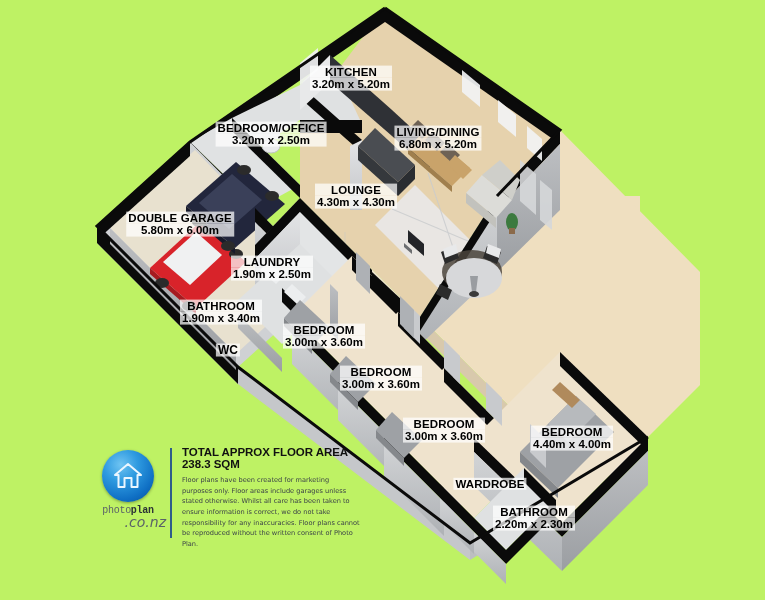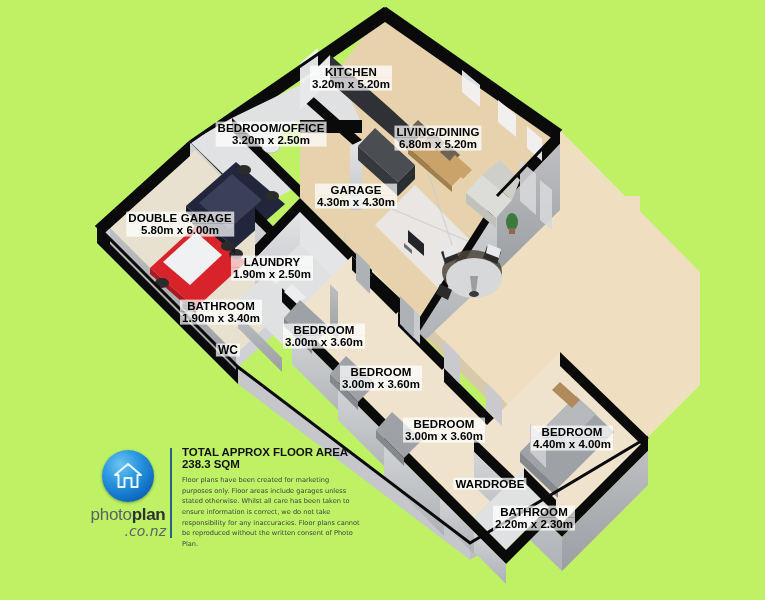"GARAGE" span.rl-name { text: GARAGE -> LOUNGE }
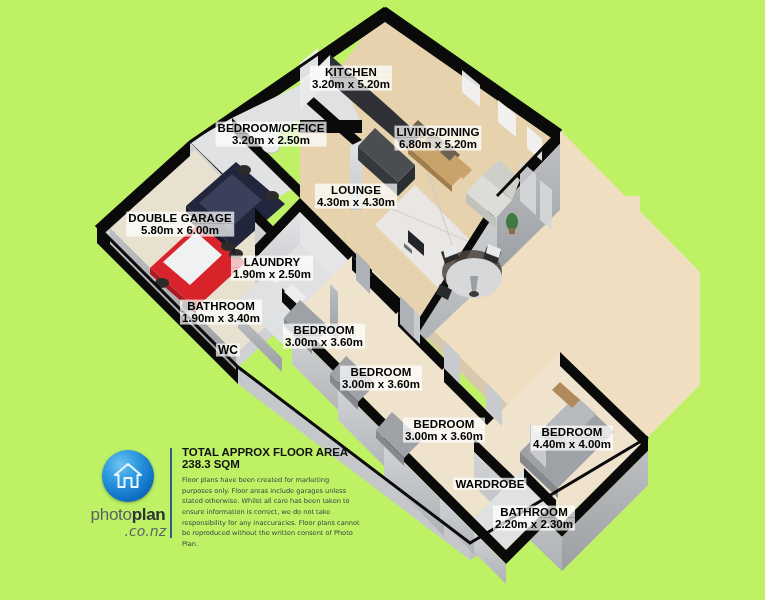"photoplan" .logo-word { font-family: Liberation Sans, sans-serif -> Liberation Mono, monospace; font-size: 17px -> 10px }
